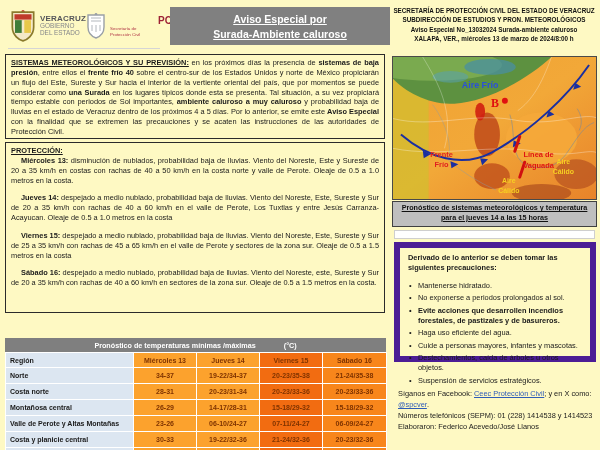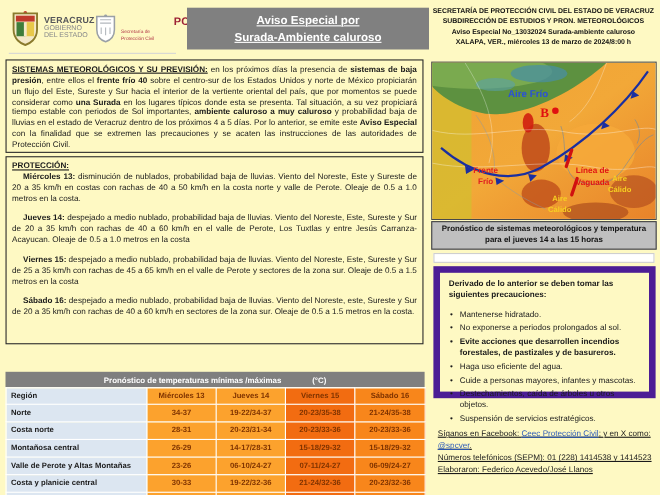"Pronóstico de sistemas meteorológicos y" .map-caption { text-decoration: none -> underline }
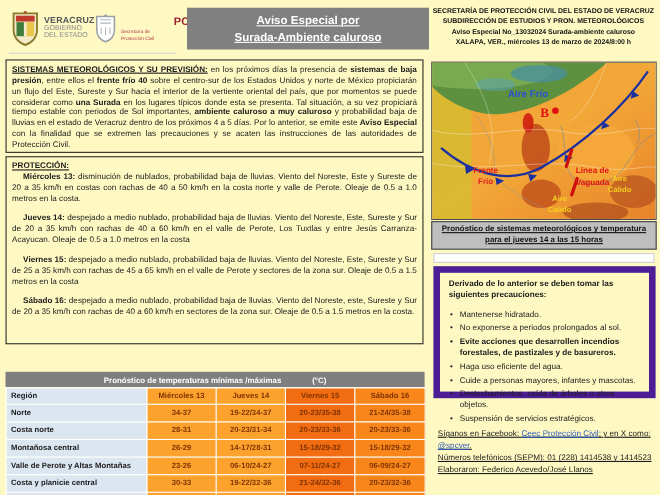"Síganos en Facebook: Ceec Protección" .footer { text-decoration: underline -> none }
